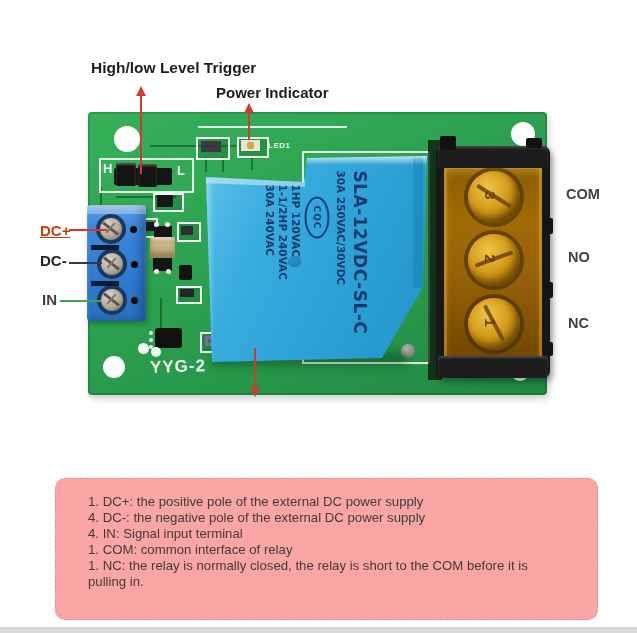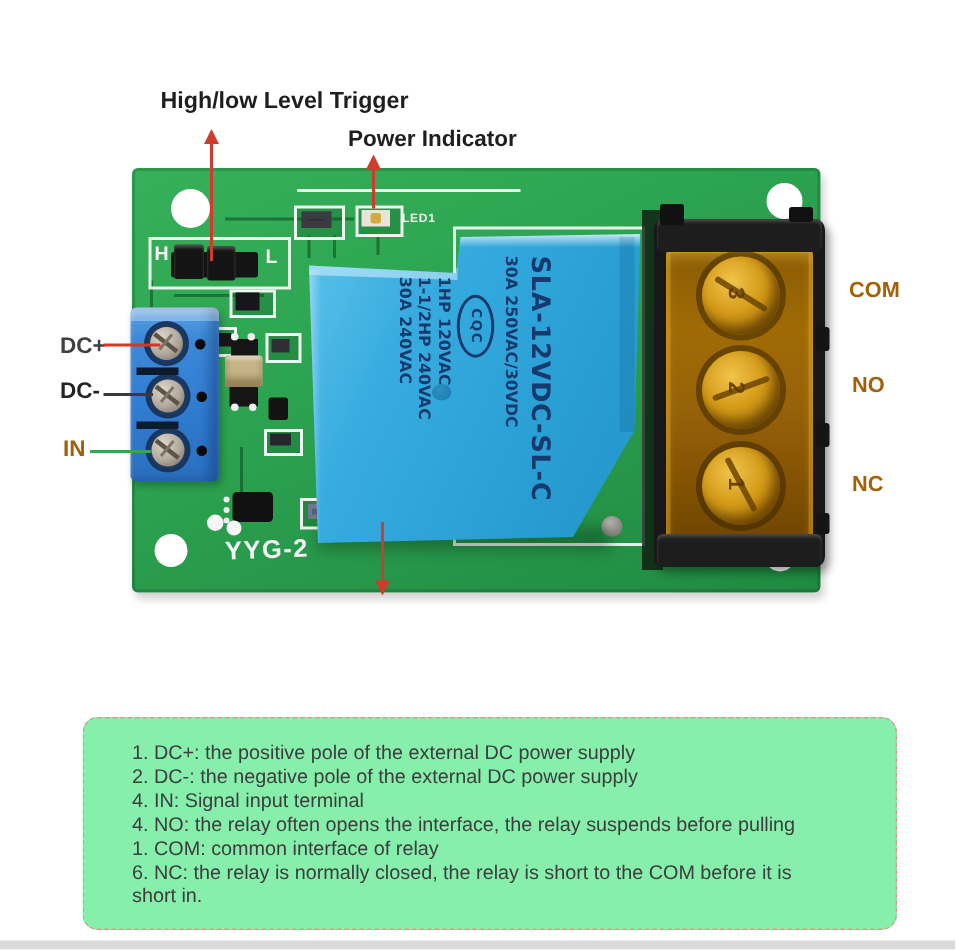"High/low Level Trigger" .anno { margin-left: 16px -> none }
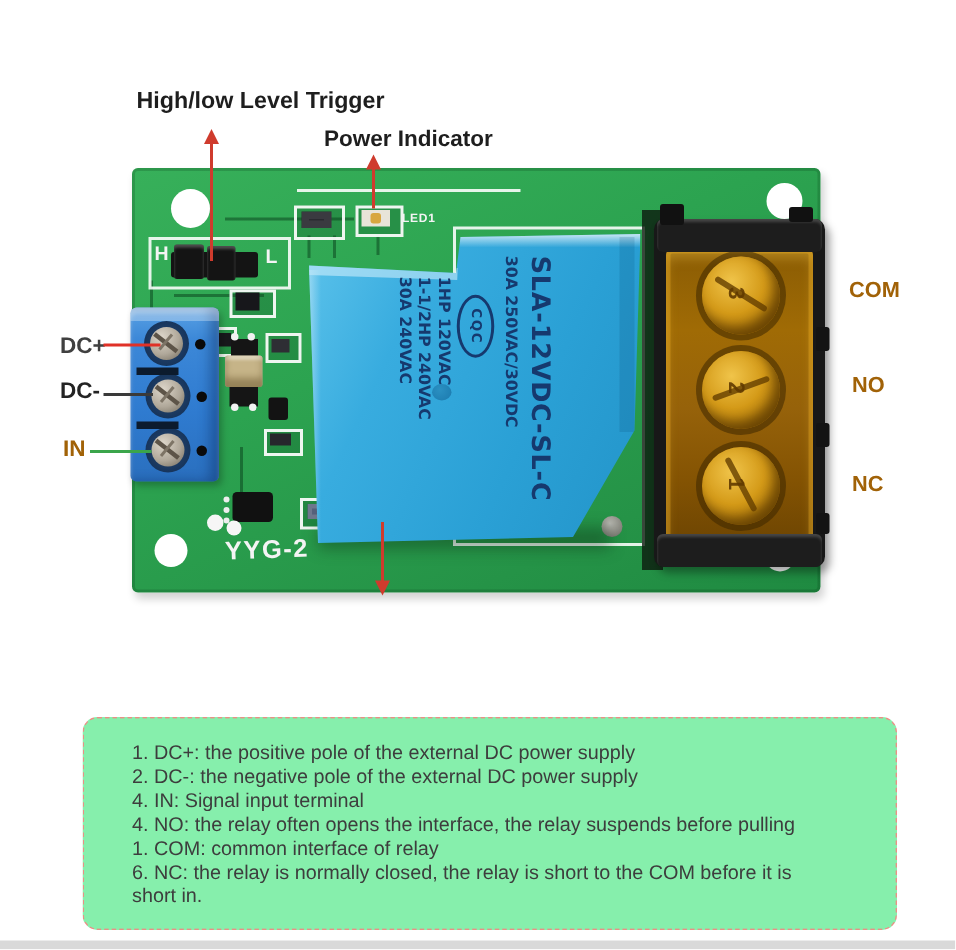"COM" .lbl-green { color: #a16207 -> #404040 }
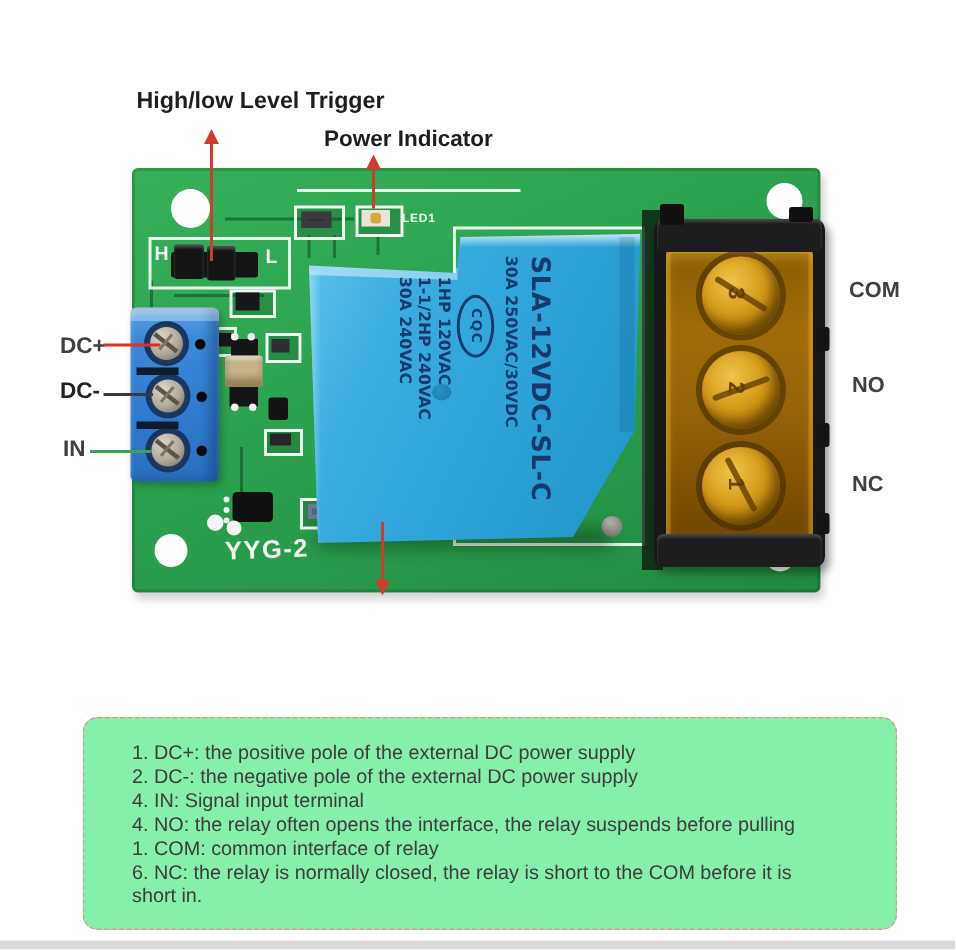"DC+" .lbl-red { color: #404040 -> #c2410c; text-decoration: none -> underline }
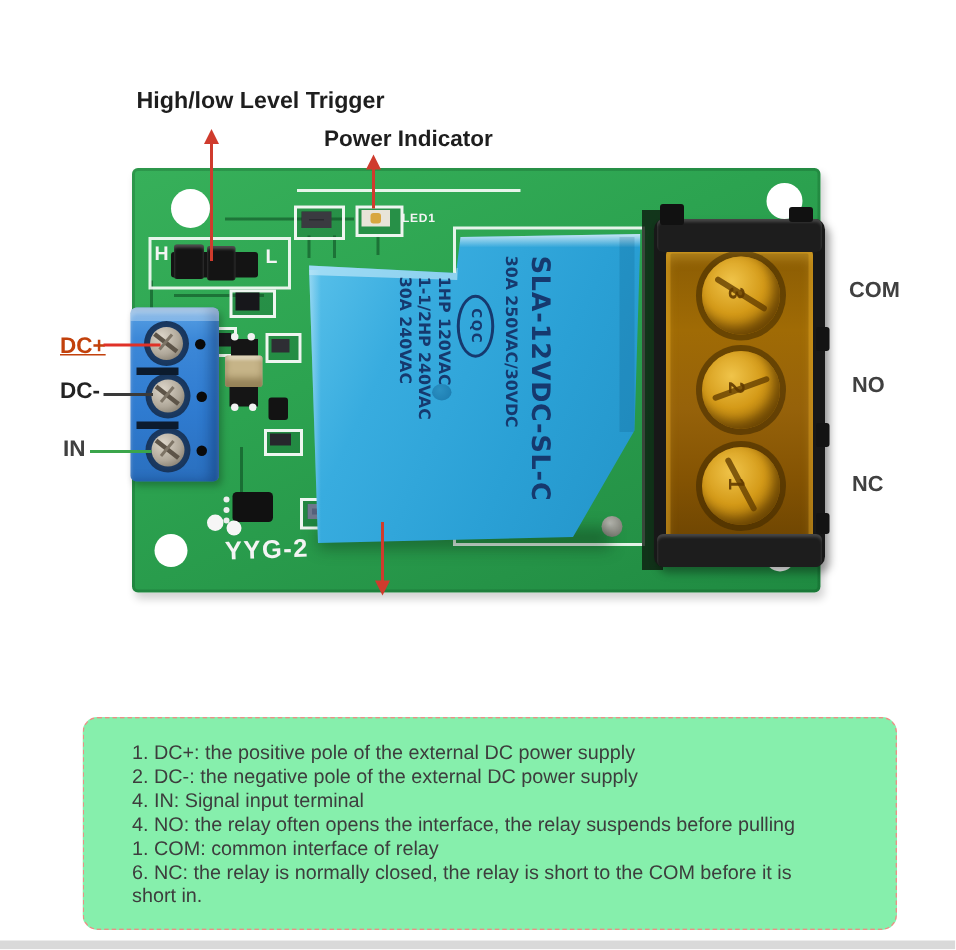"1. DC+: the positive pole" .notes { background: #86efac -> #fca5a5 }
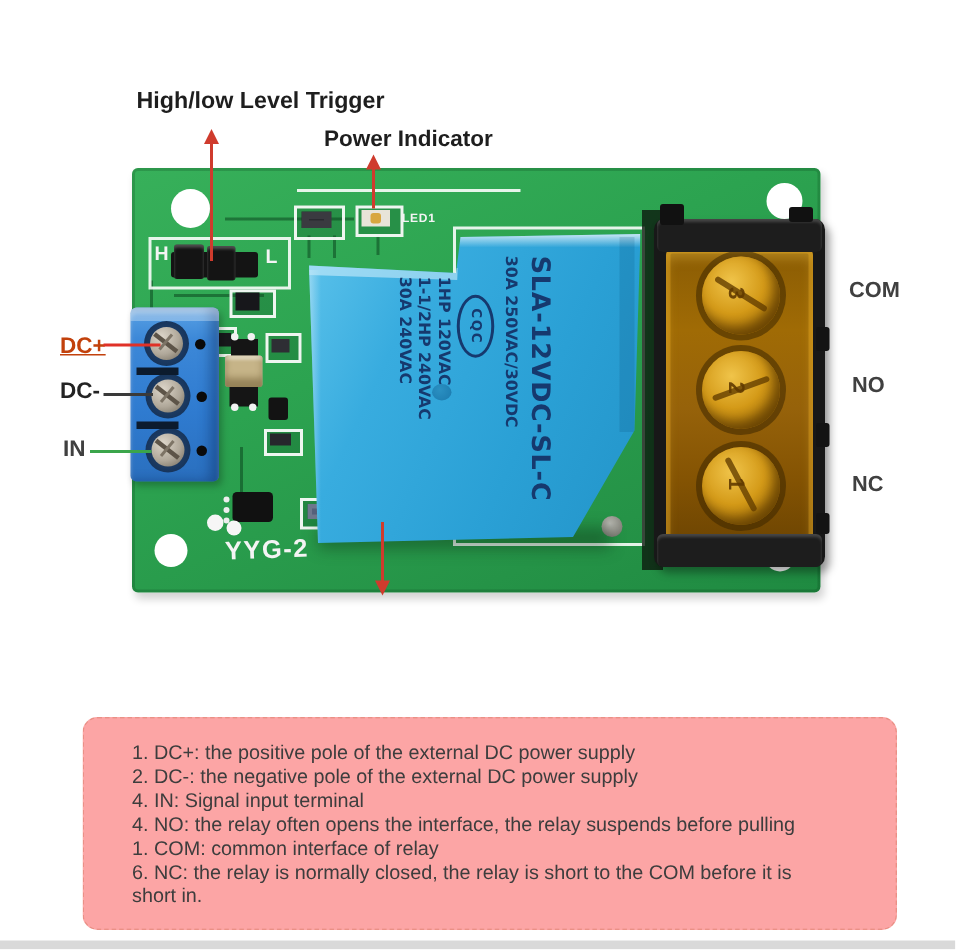"2. DC-: the negative pole" div { text: 2 -> 4 }
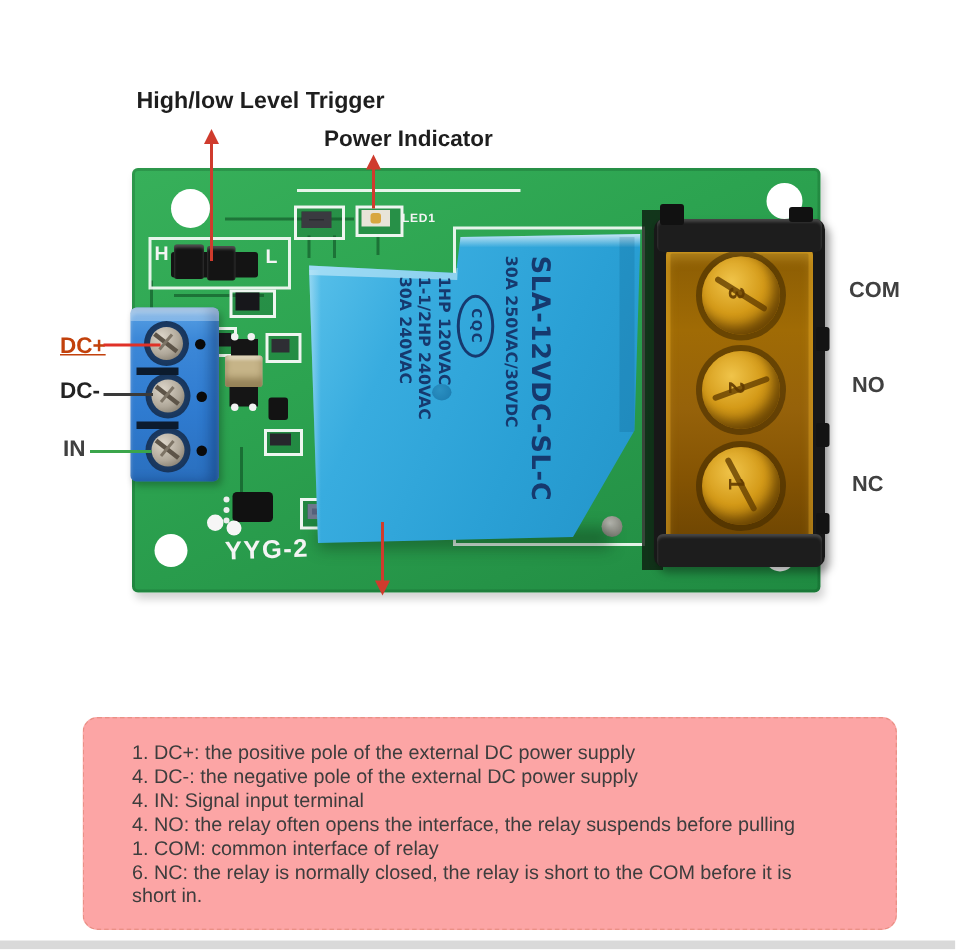"4. NO: the relay often" div { html: <div>4. NO: the relay often opens the interface, the relay suspends before pulling</div> -> none }
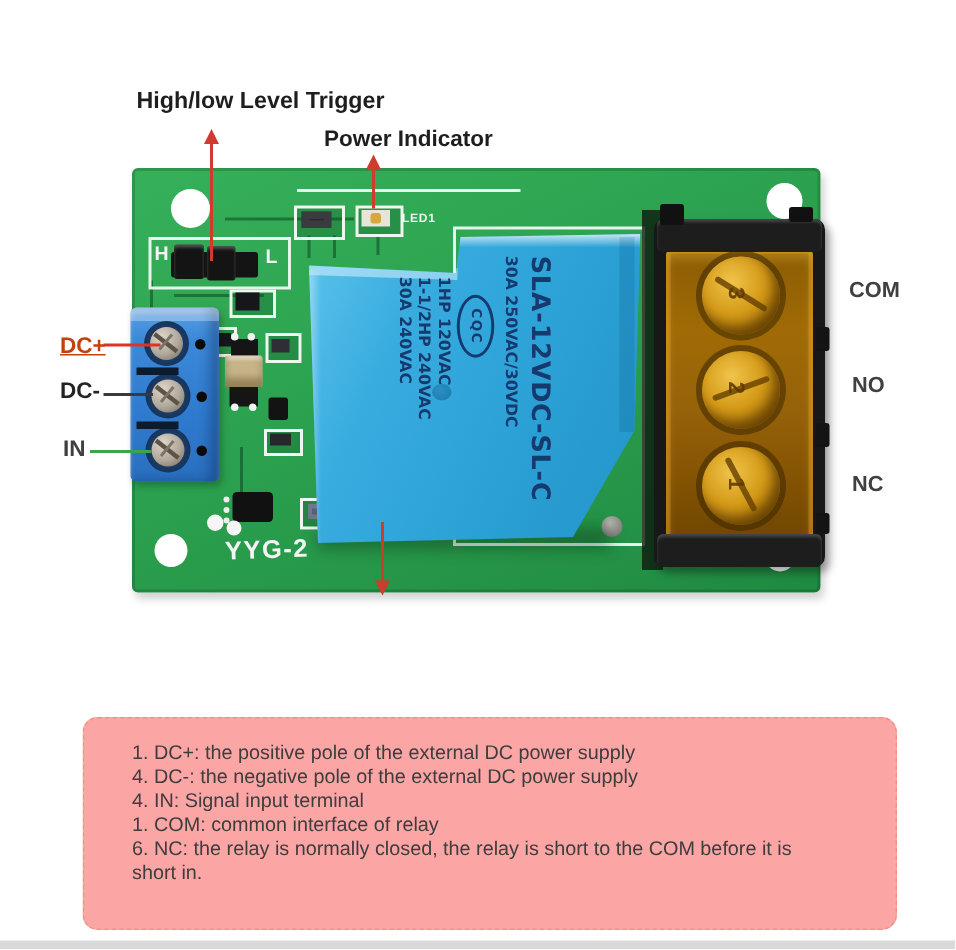"6. NC: the relay is" div { text: 6 -> 1 }
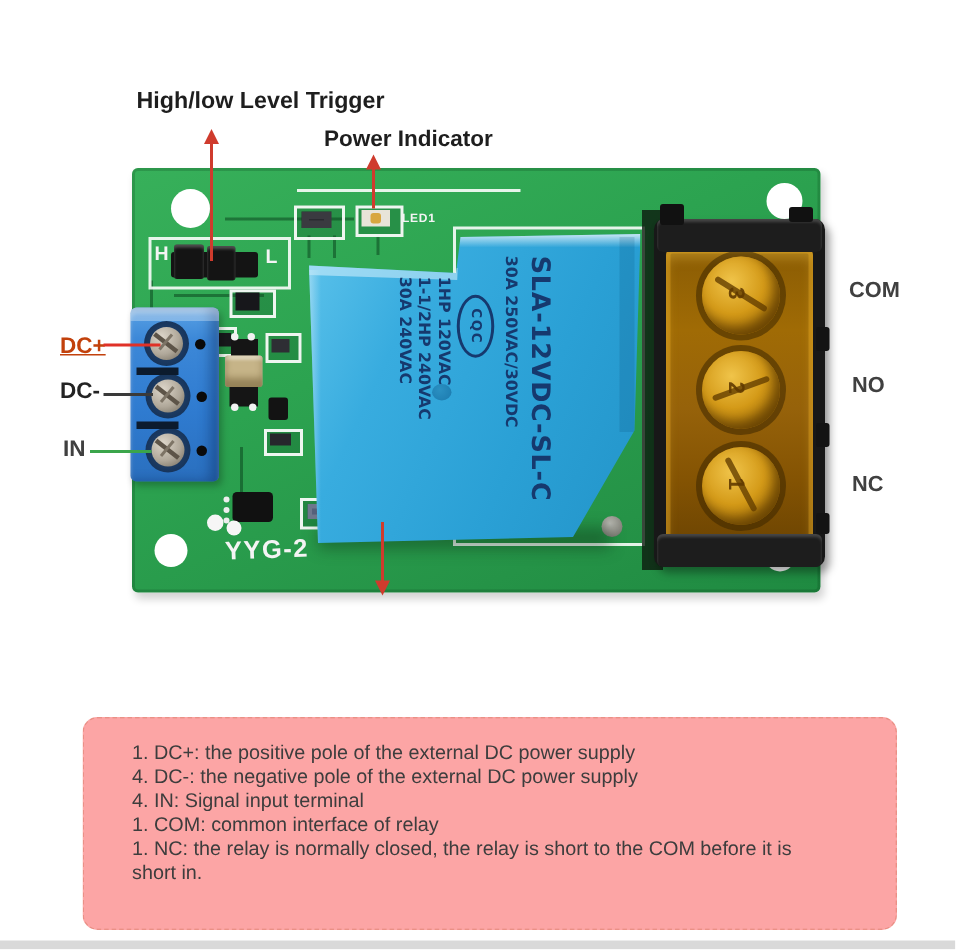"short in." div { text: short -> pulling }
